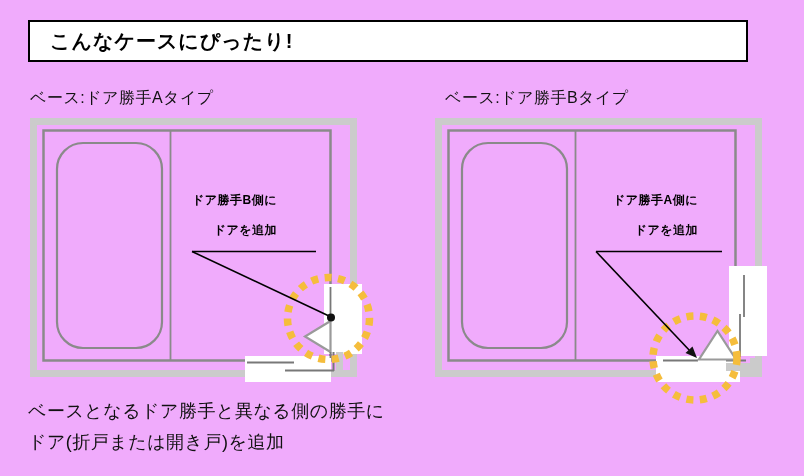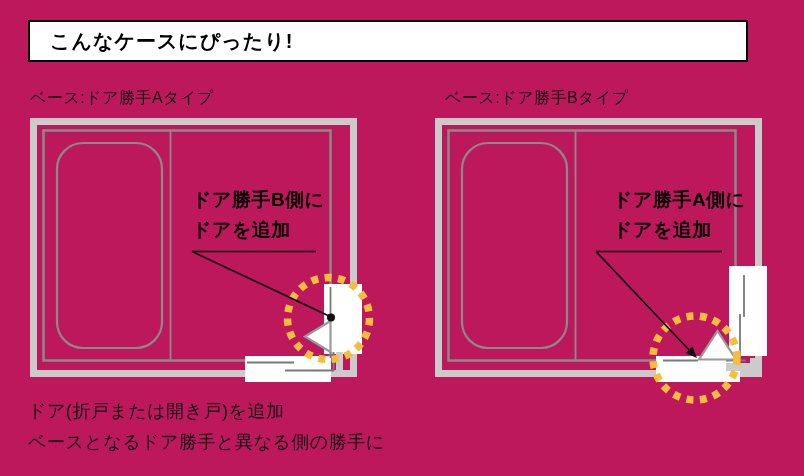"こんなケースにぴったり!" .page { background: #be185d -> #f0abfc }
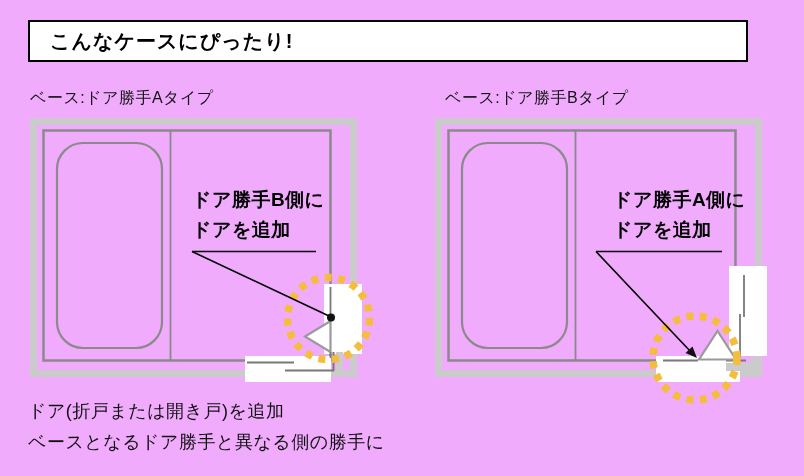"ドア勝手B側に" .annotation { font-size: 19px -> 12px; text-align: none -> right }
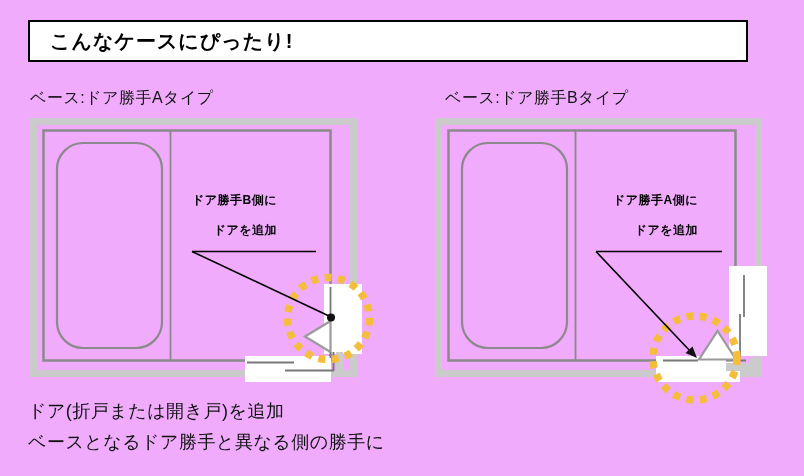"ドア(折戸または開き戸)を追加" div { order: before "ベースとなるドア勝手と異なる側の勝手に" -> after "ベースとなるドア勝手と異なる側の勝手に" }
